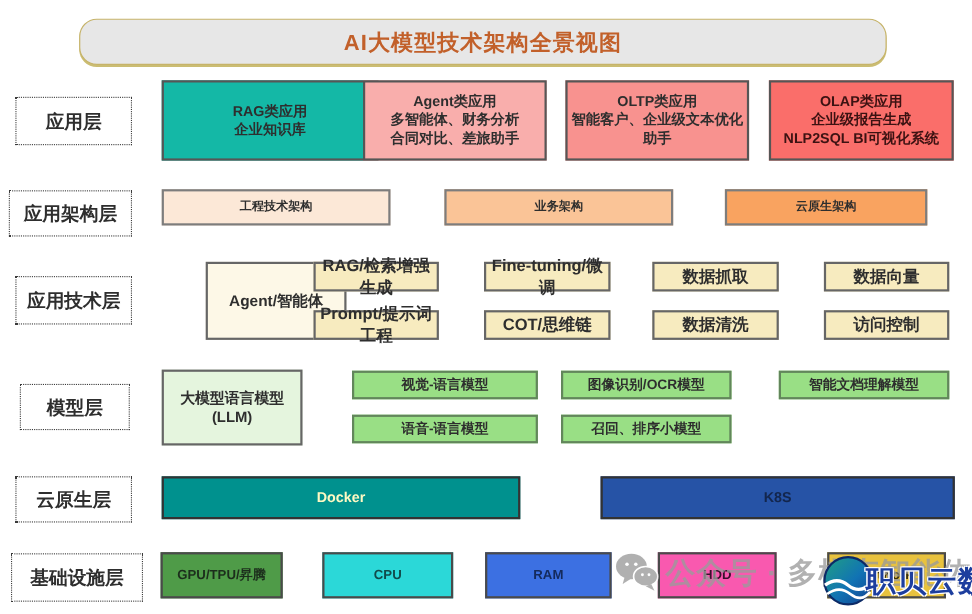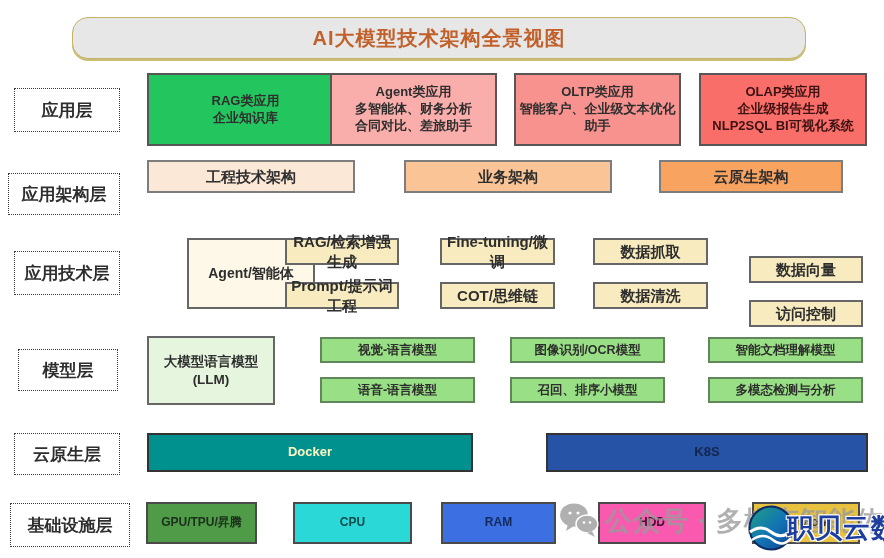"RAG类应用" .r1a { background: #22c55e -> #14b8a6 }
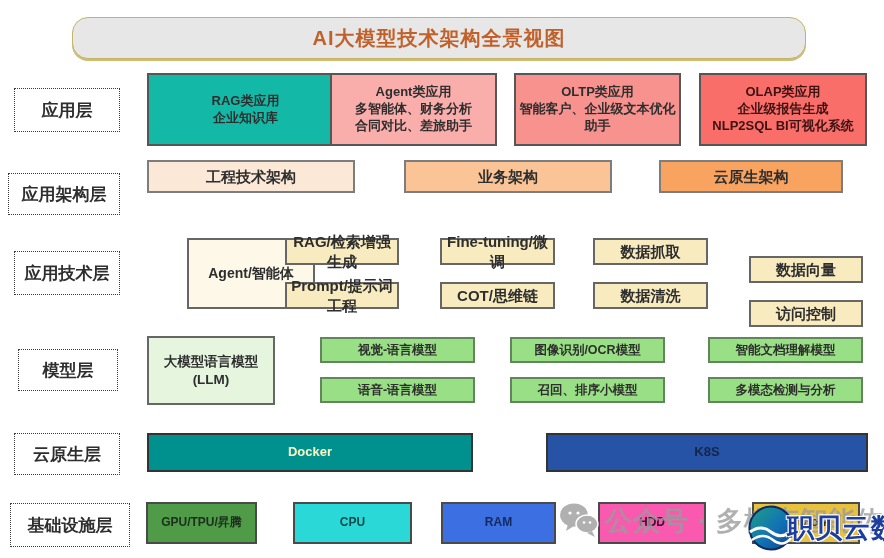"工程技术架构" .r2 { font-size: 15px -> 11px; top: 160px -> 172px }
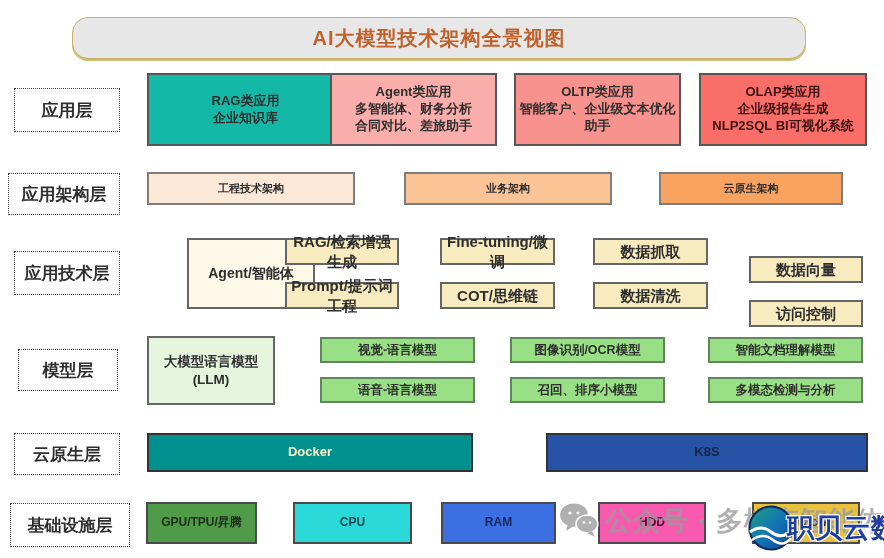"数据向量" .c4 { margin-top: 18px -> none }
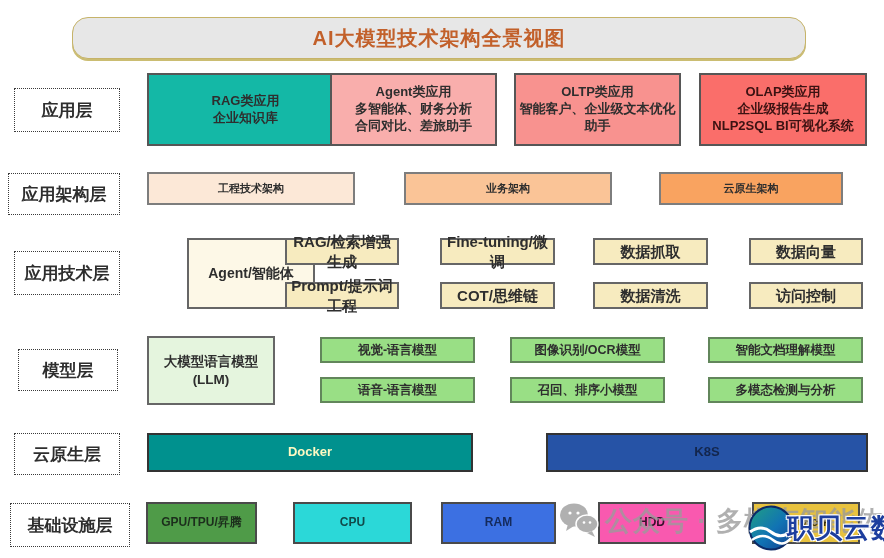"视觉-语言模型" .mc1 { width: 155px -> 169px }
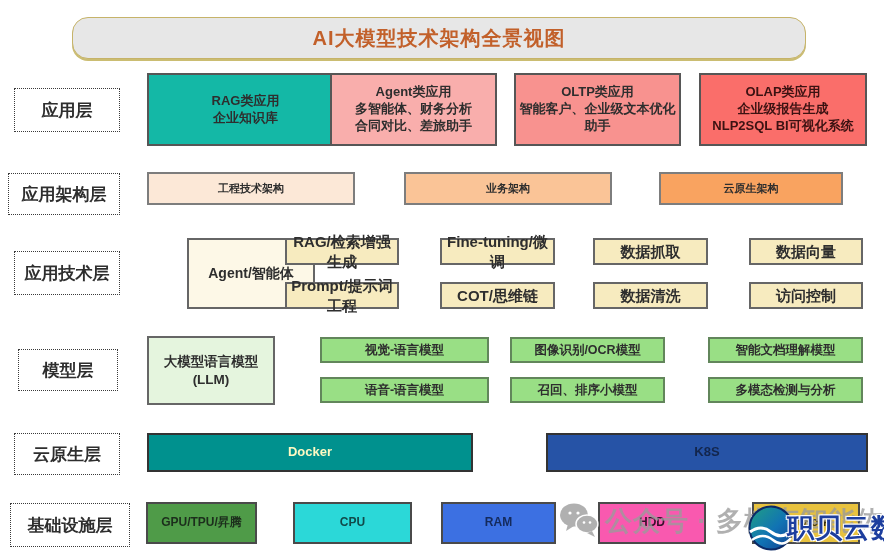"多模态检测与分析" div.box { html: <div>多模态检测与分析</div> -> none }
